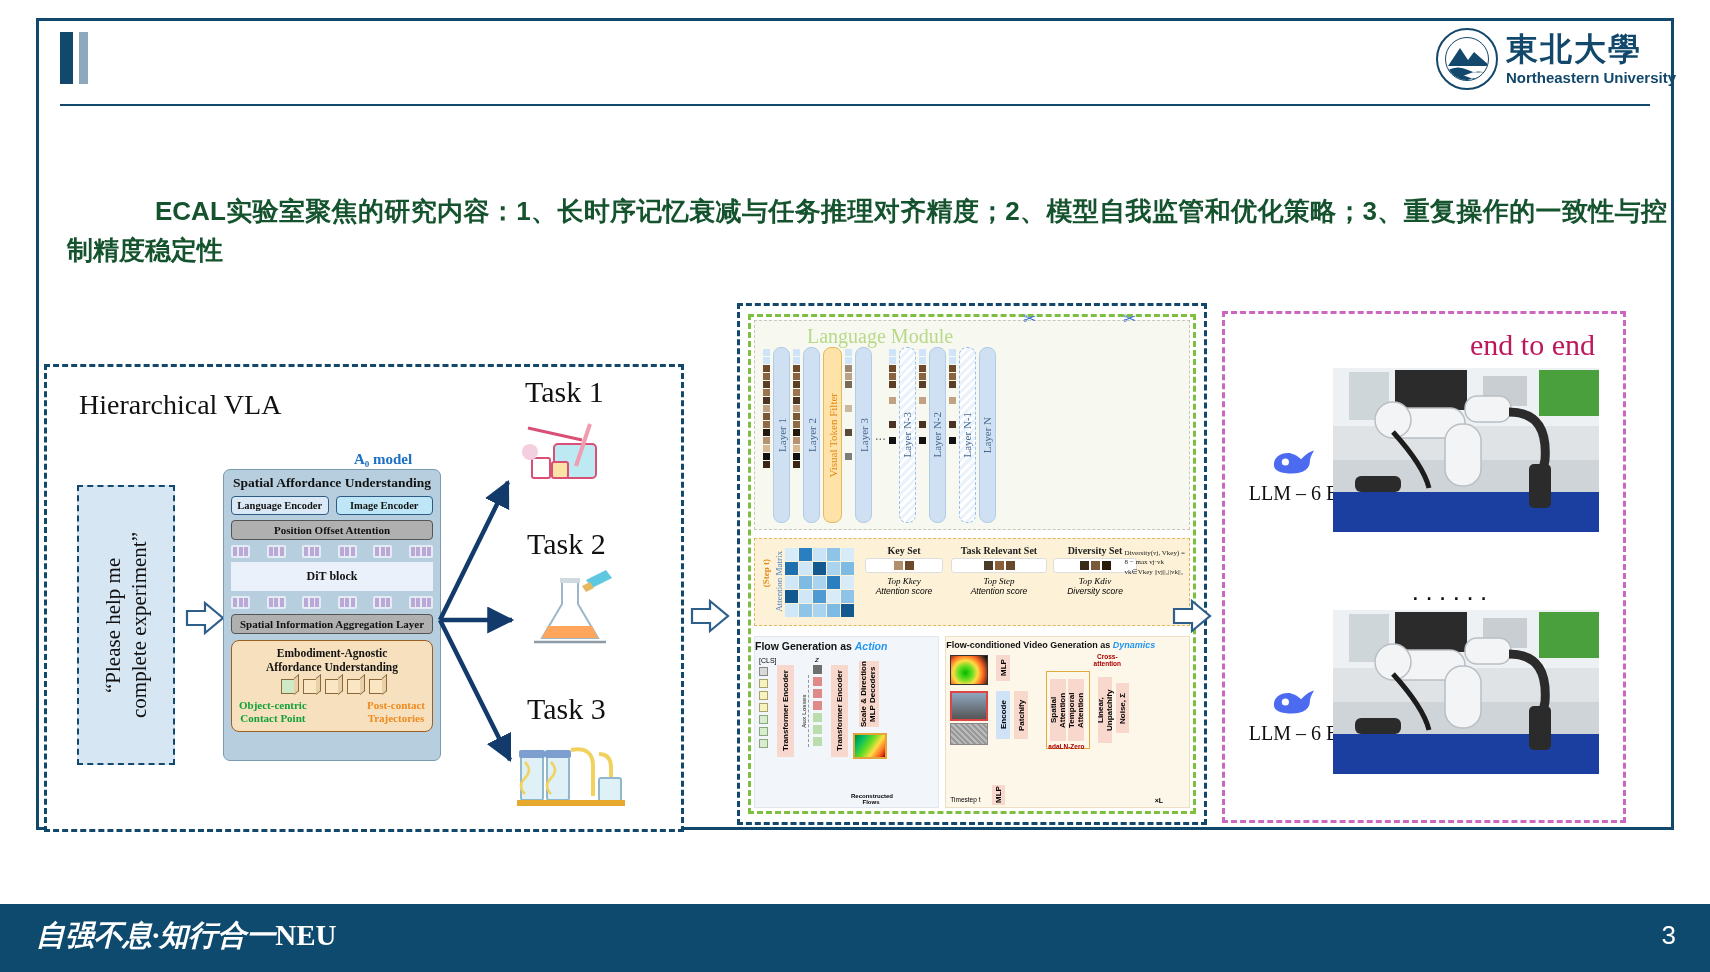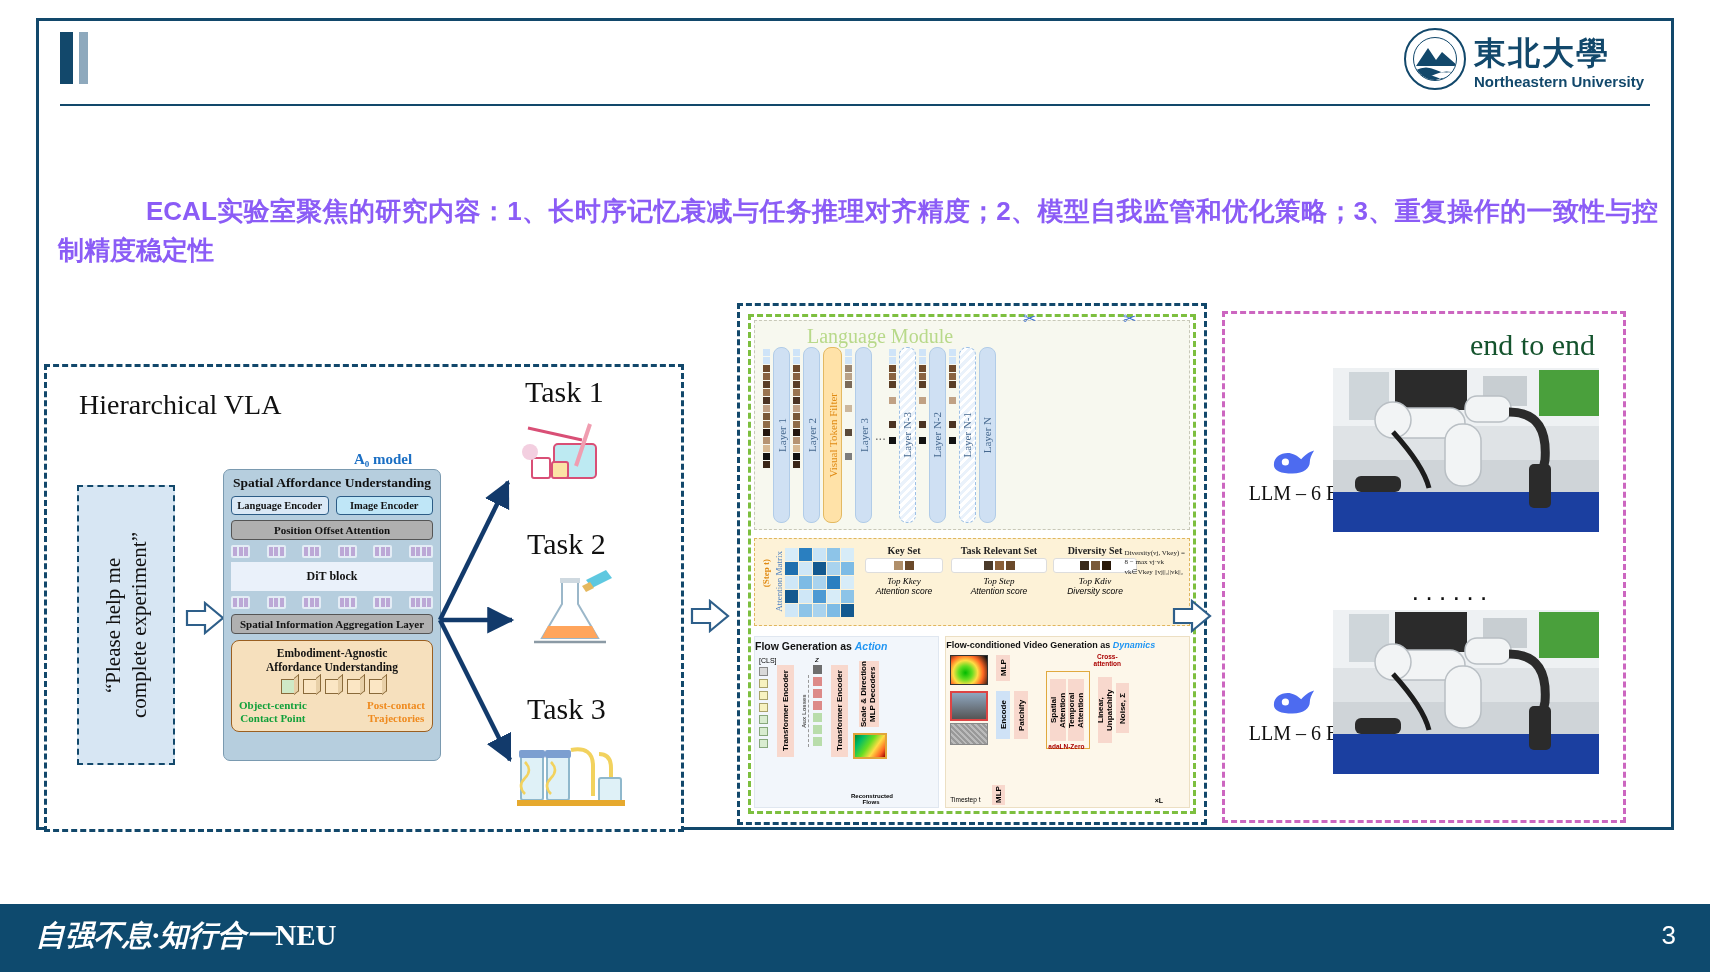"東北大學" .logo-box { align-items: flex-end -> center; right: 66px -> 34px }
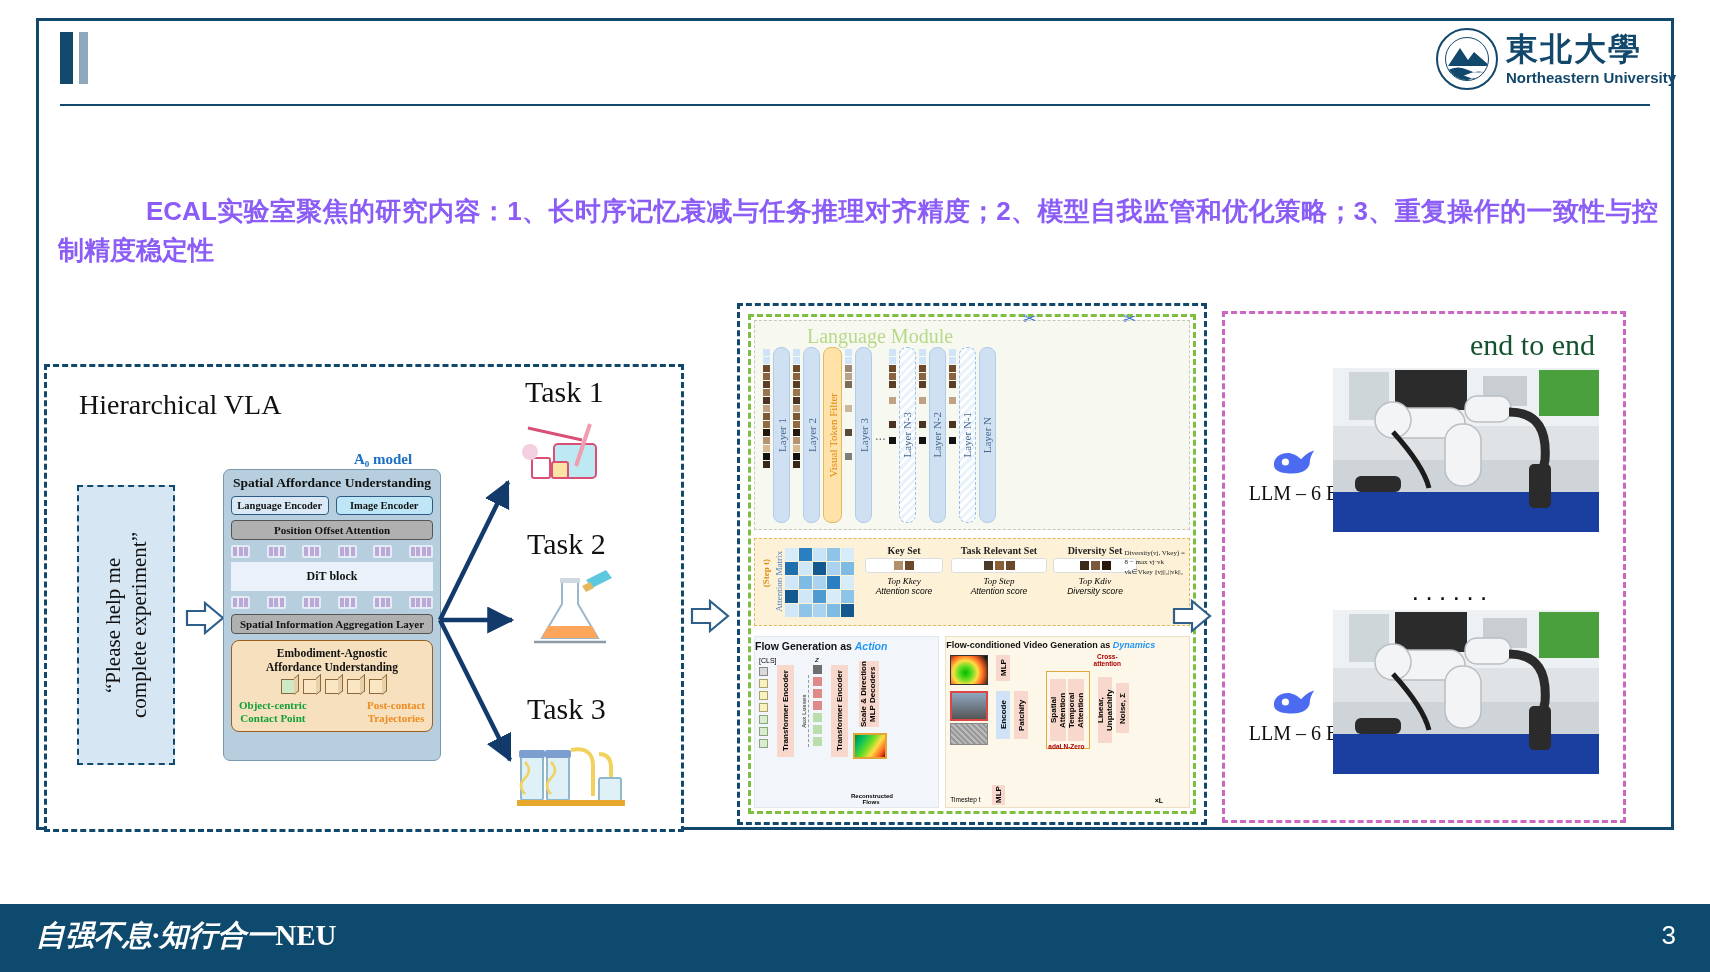"ECAL实验室聚焦的研究内容：1、长时序记忆衰减与任务推理对齐精度；2、模型自我" .para { color: #8b5cf6 -> #14532d; left: 58px -> 67px }
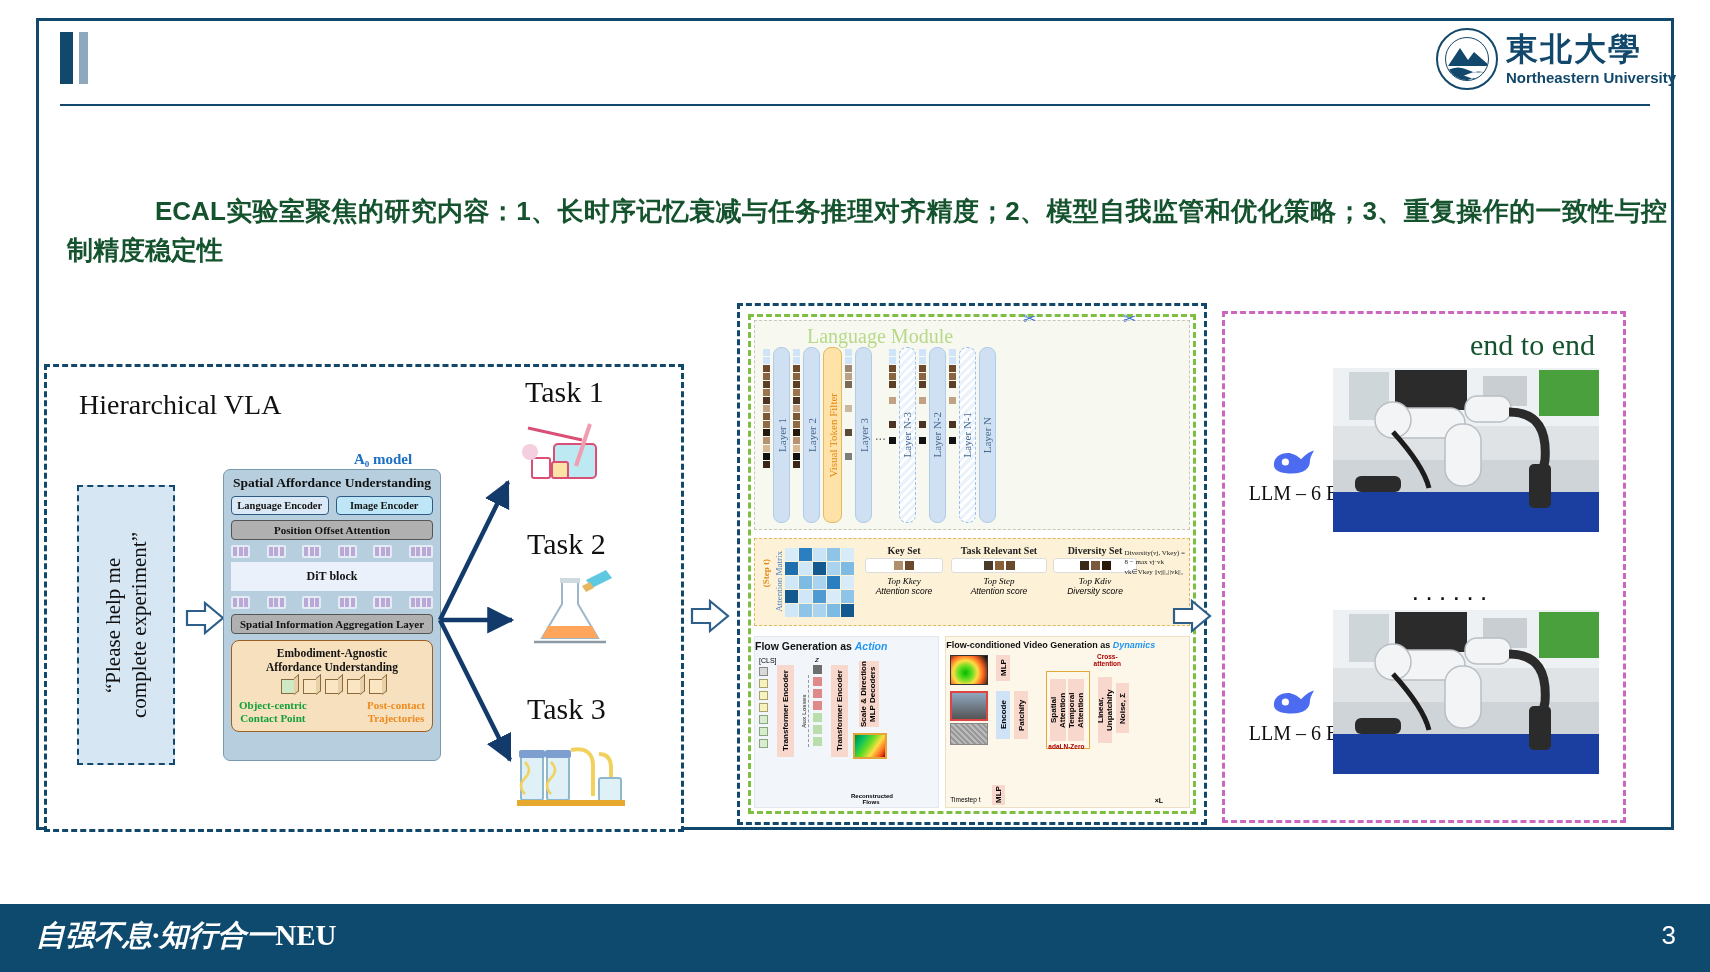"end to end" .e2e { color: #14532d -> #be185d }
